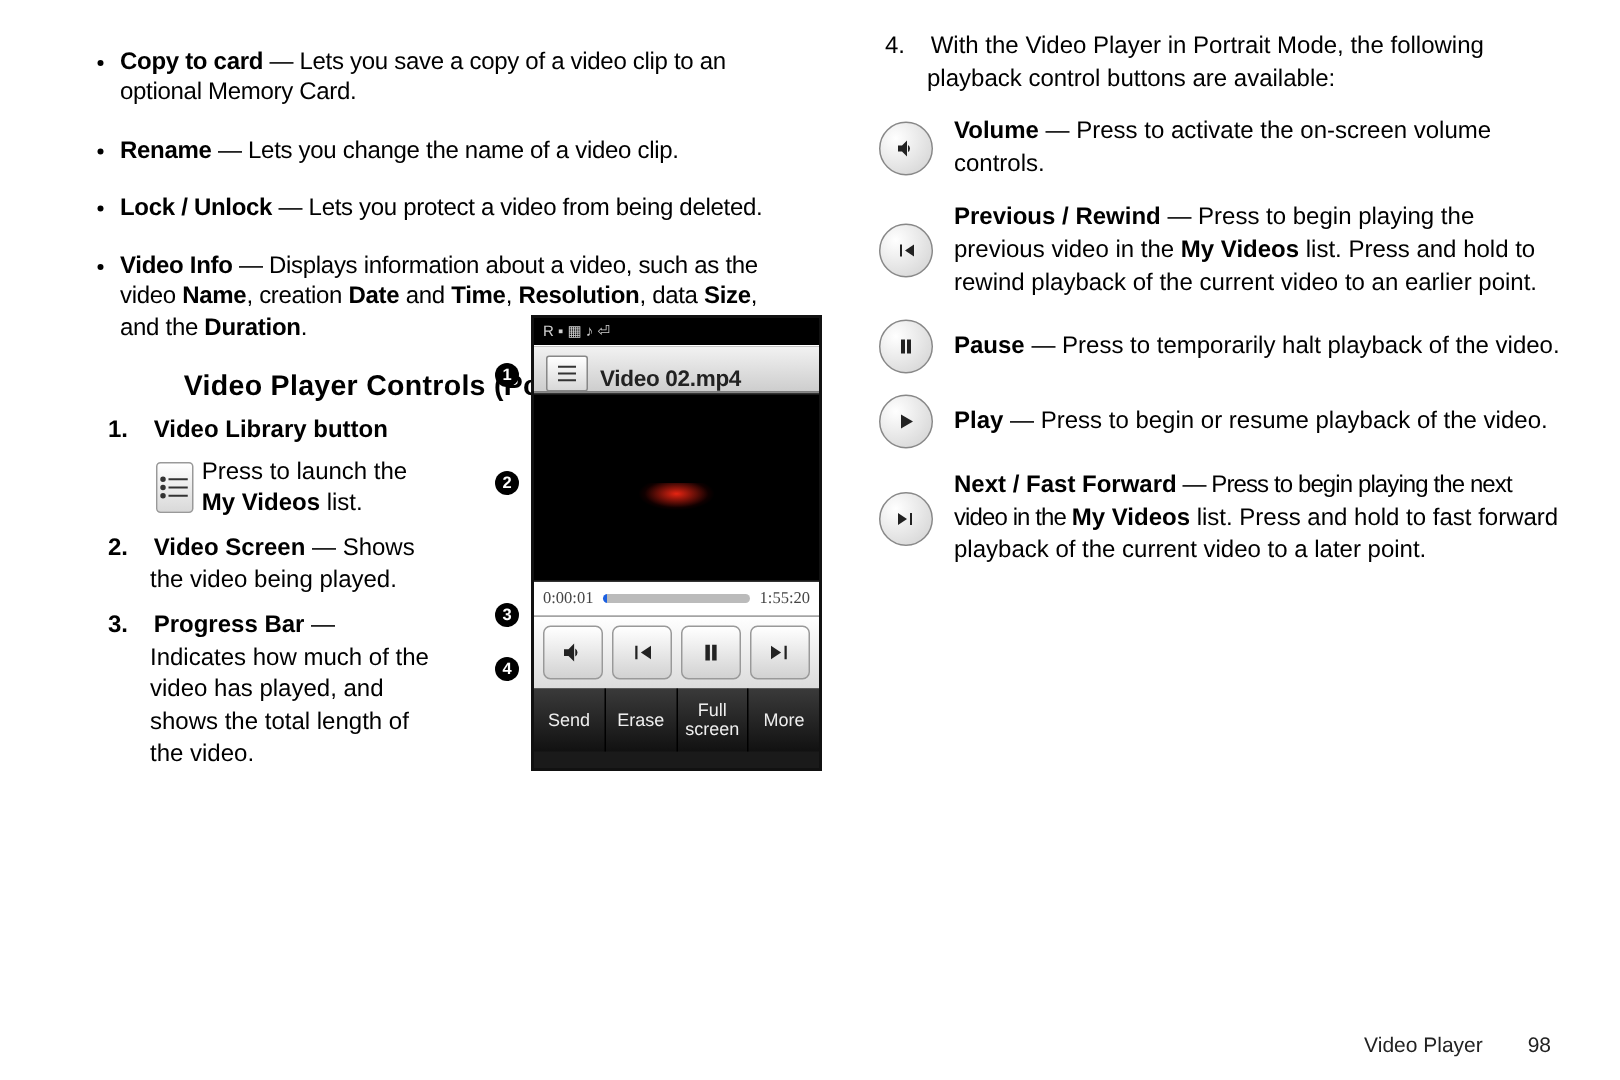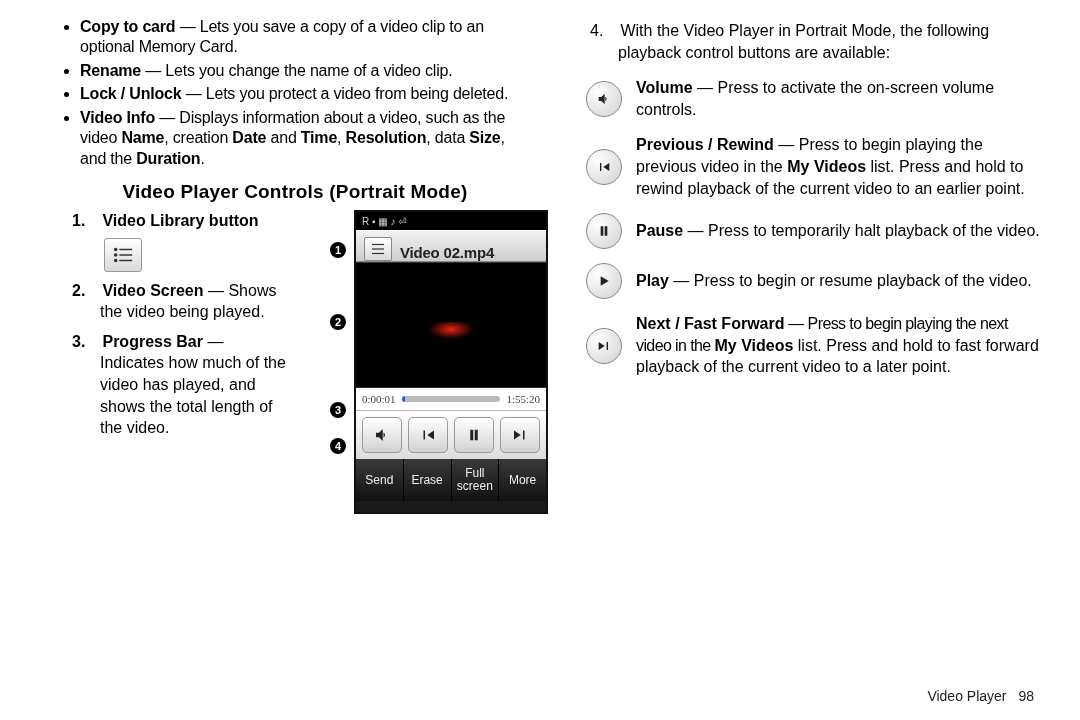"Copy to card — Lets" ul.bullets li { margin: 3px 0 -> 18px 0 }
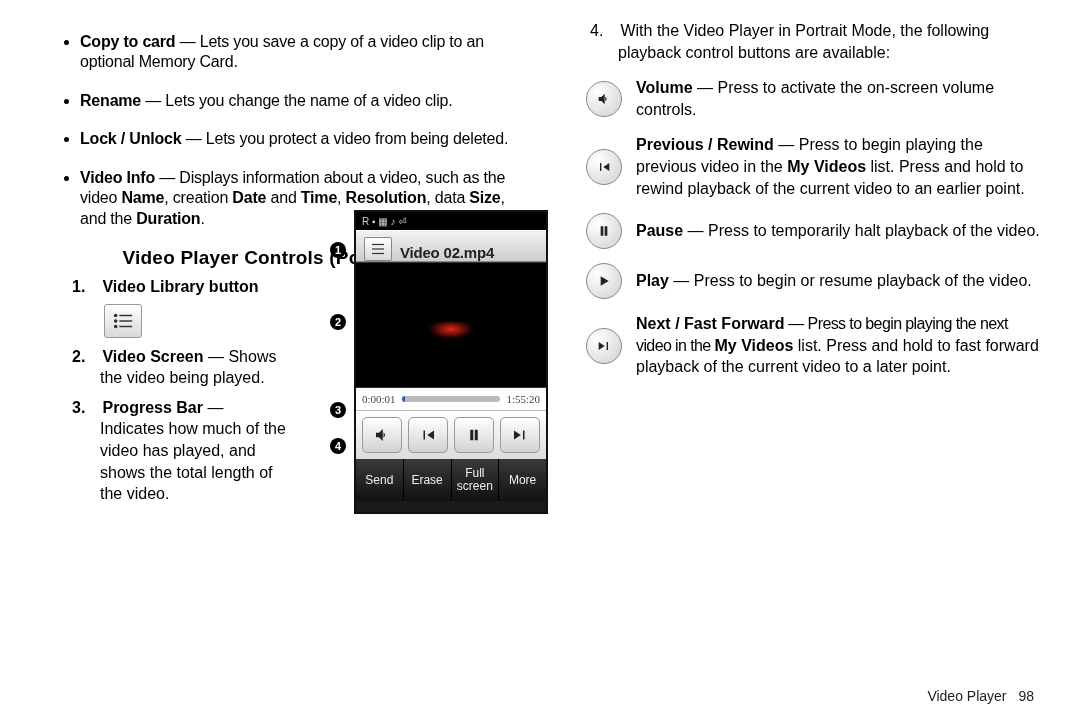"Press to launch the My" span { html: none -> <span> <span>Press to launch the </span><b>My Videos</b><span> list.</span> </span> }
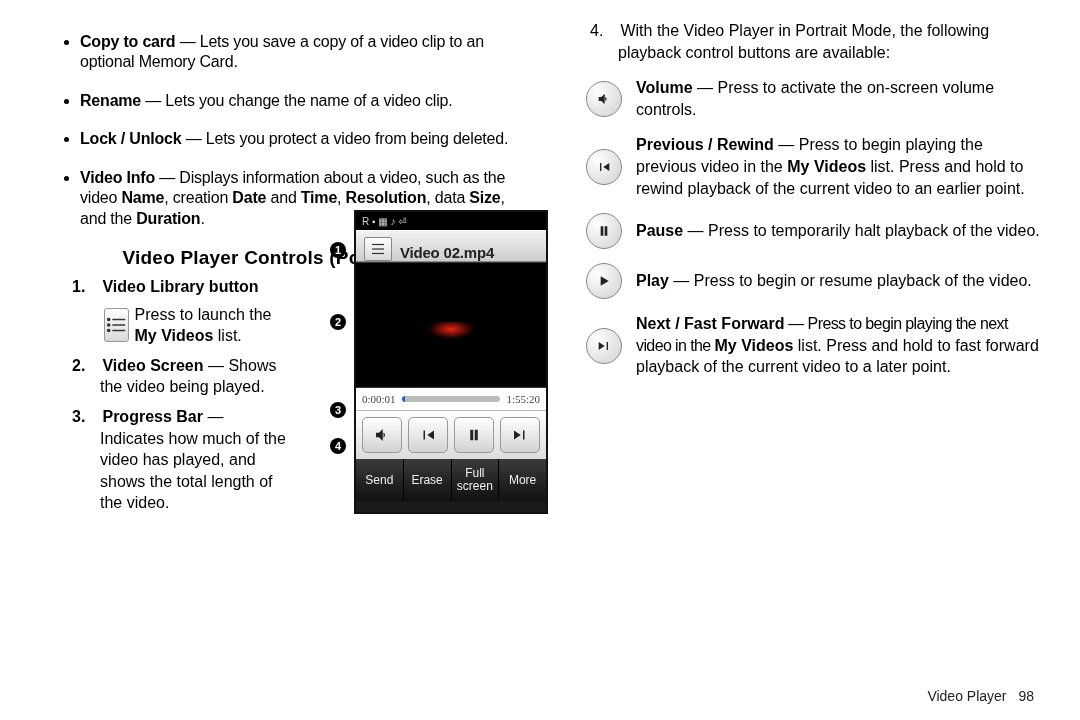"98" .footer .pgnum { margin-left: 8px -> 26px }
